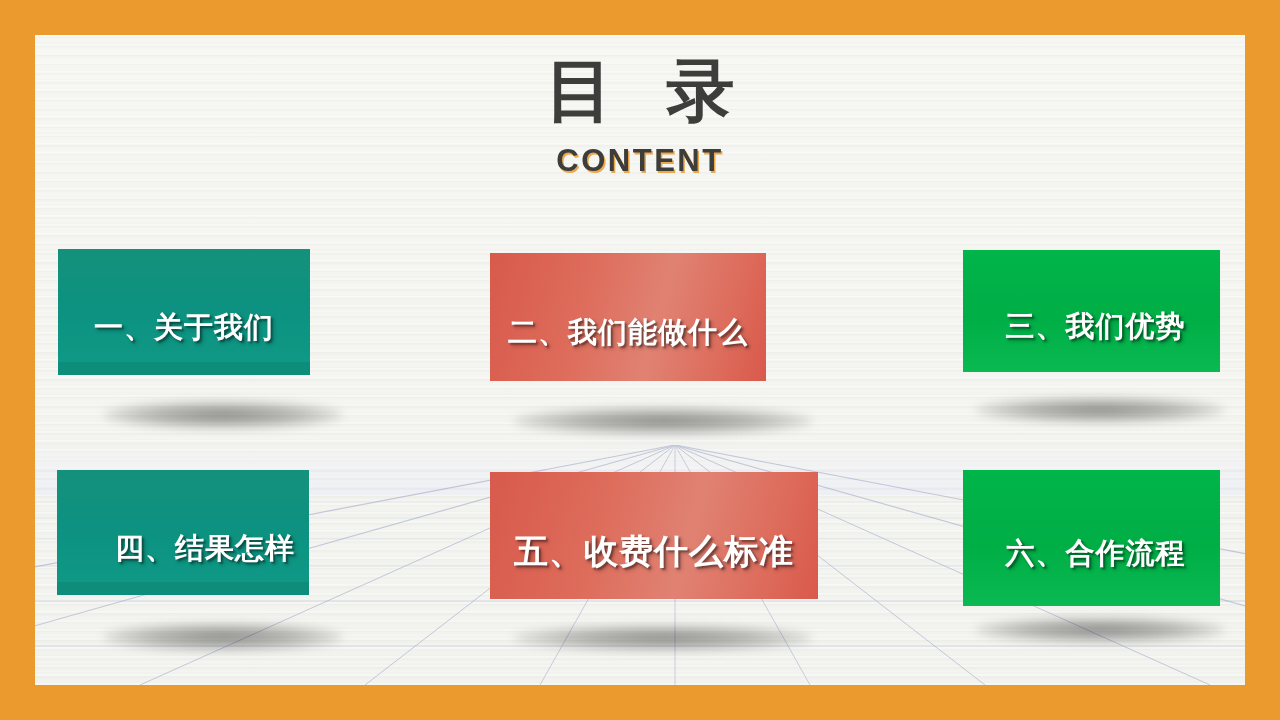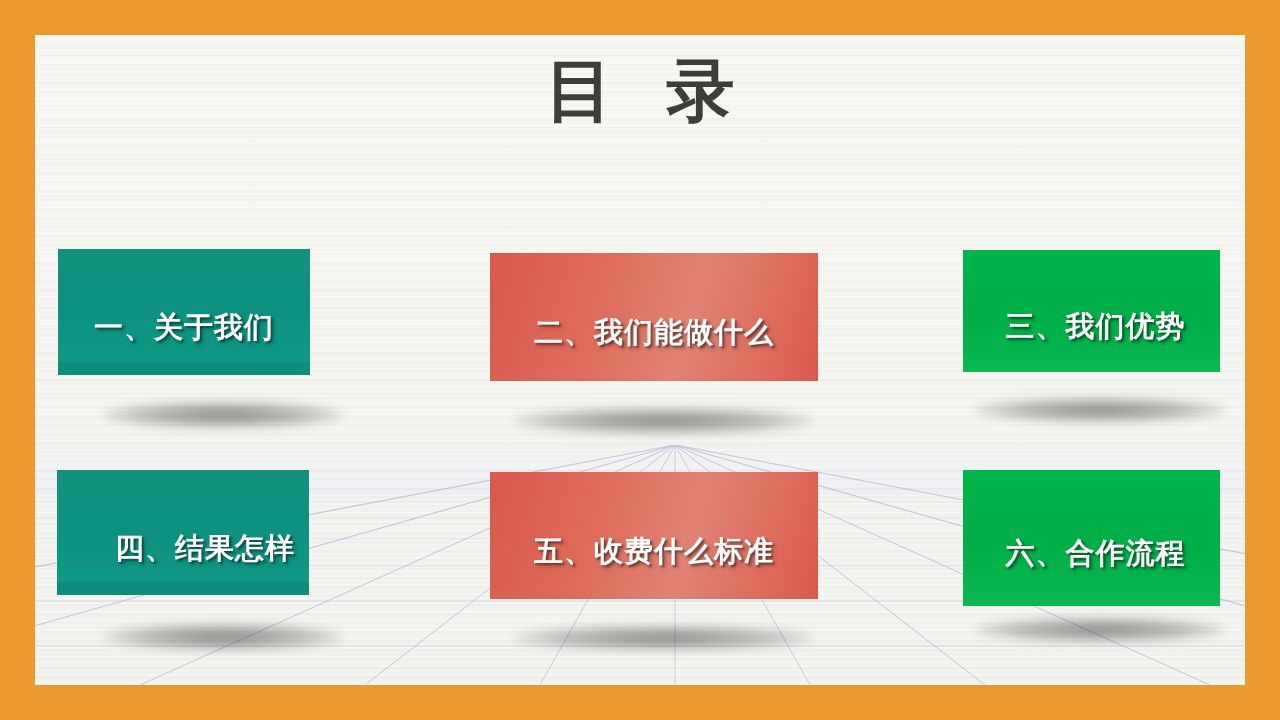"CONTENT" div { html: none -> <div>CONTENT</div> }
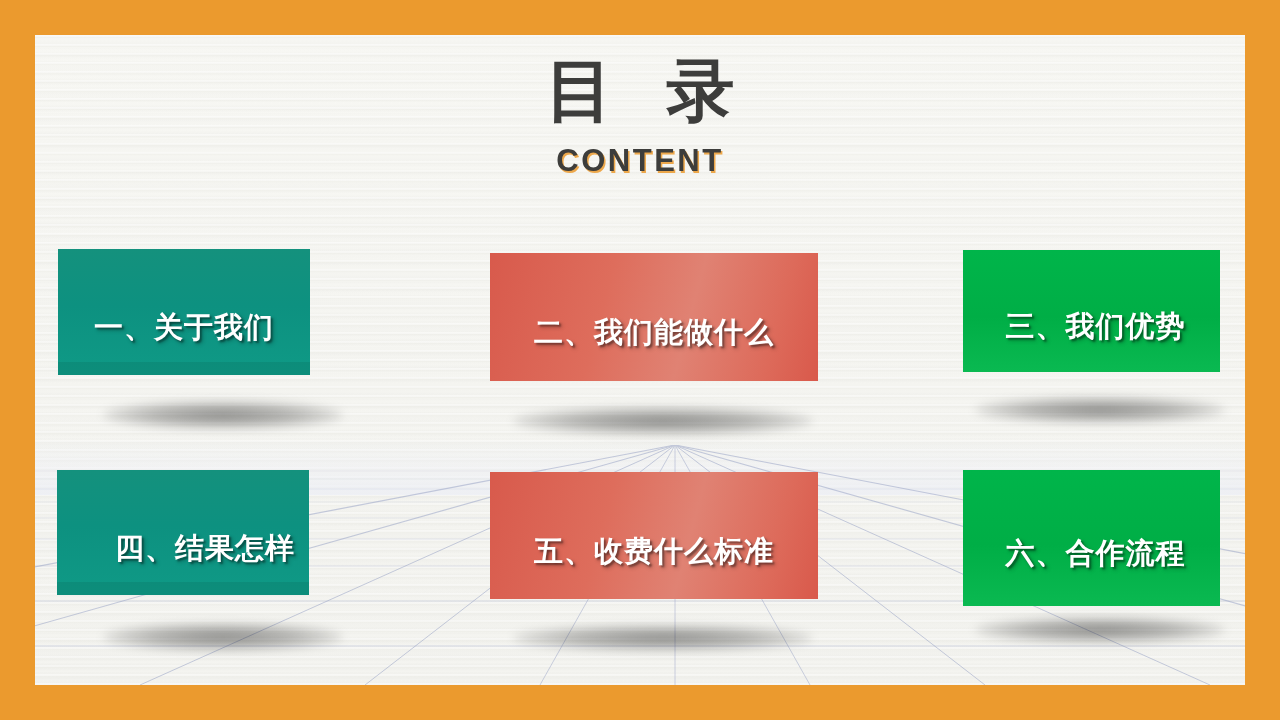"二、我们能做什么" div.card { width: 328px -> 276px }
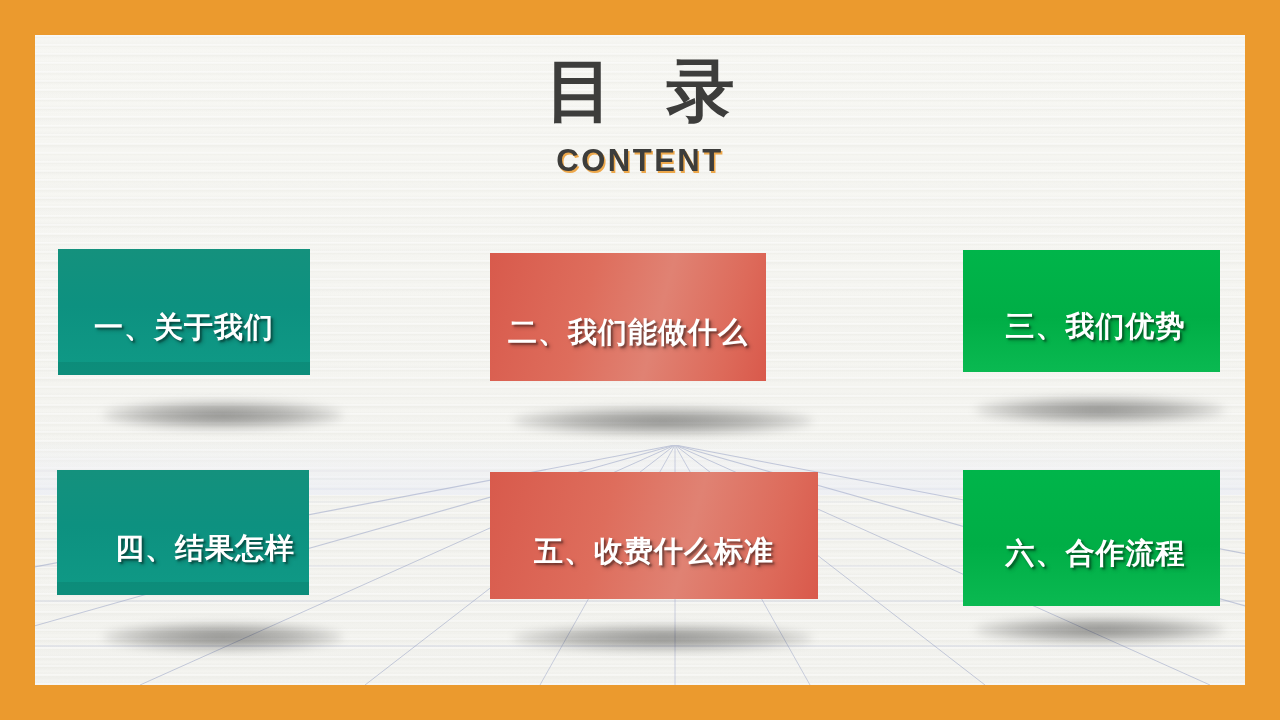"五、收费什么标准" span.card-label { font-size: 29px -> 34px }
